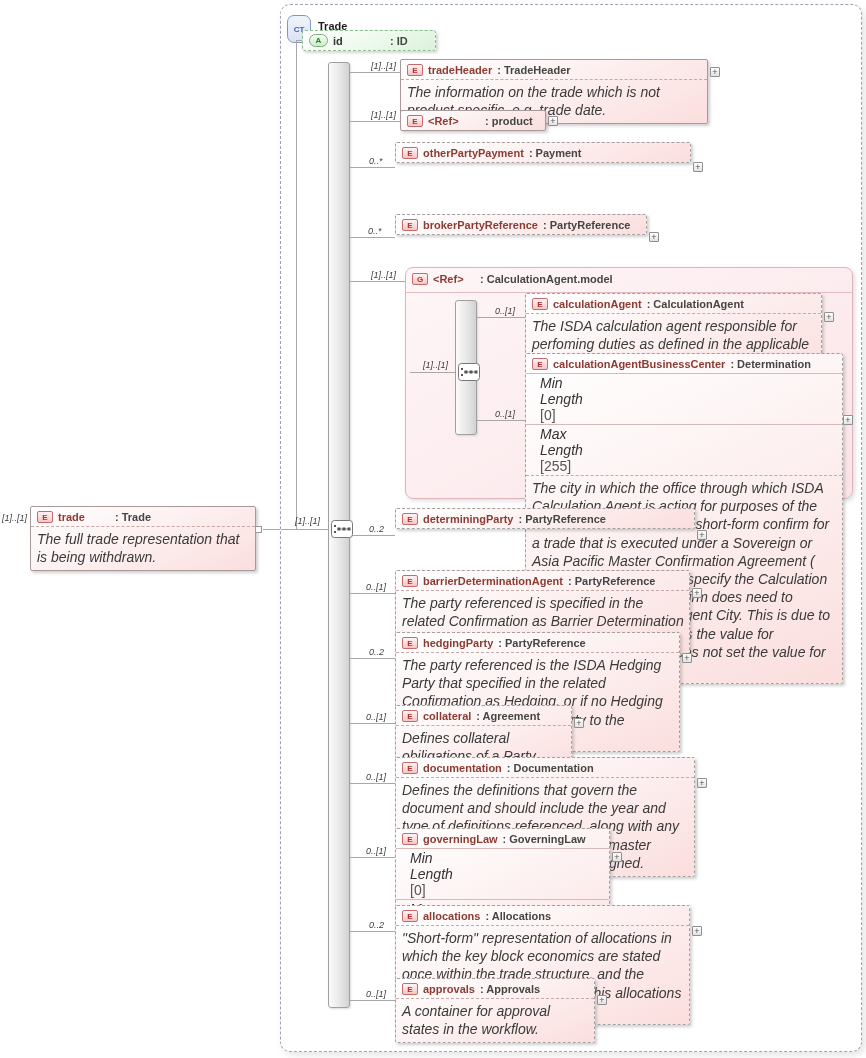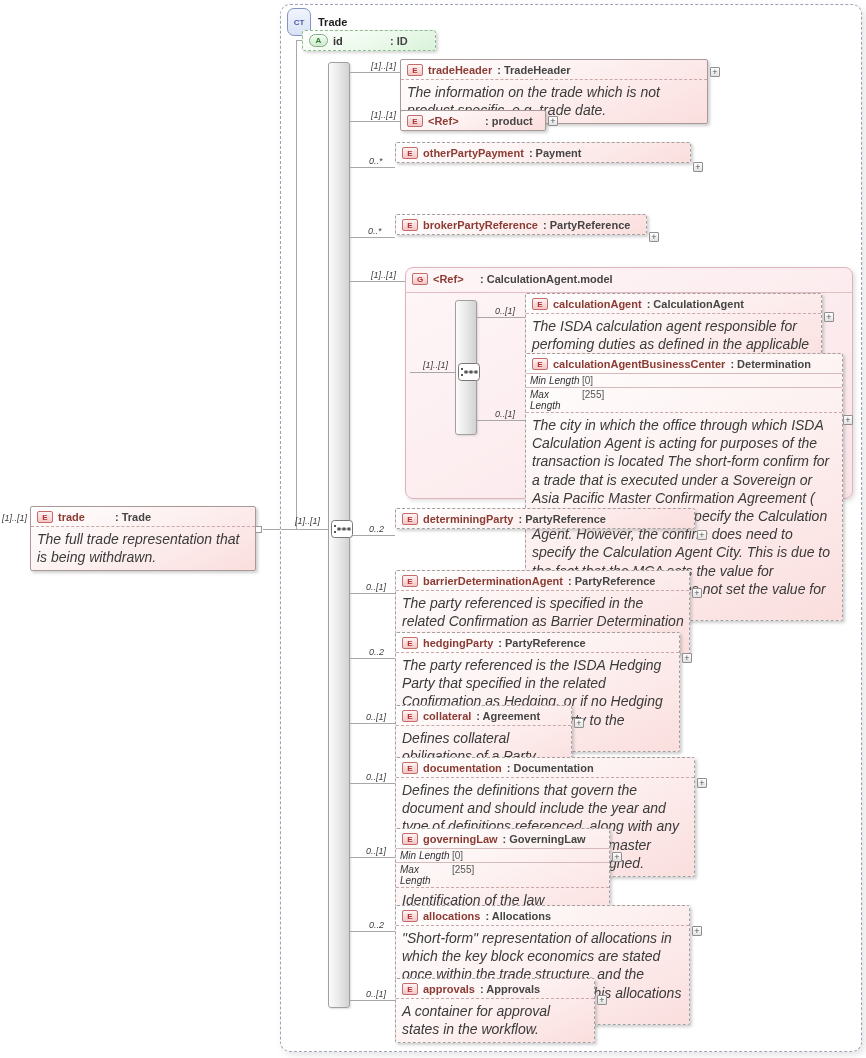"CT" .icon-ct { margin-top: none -> 7px }
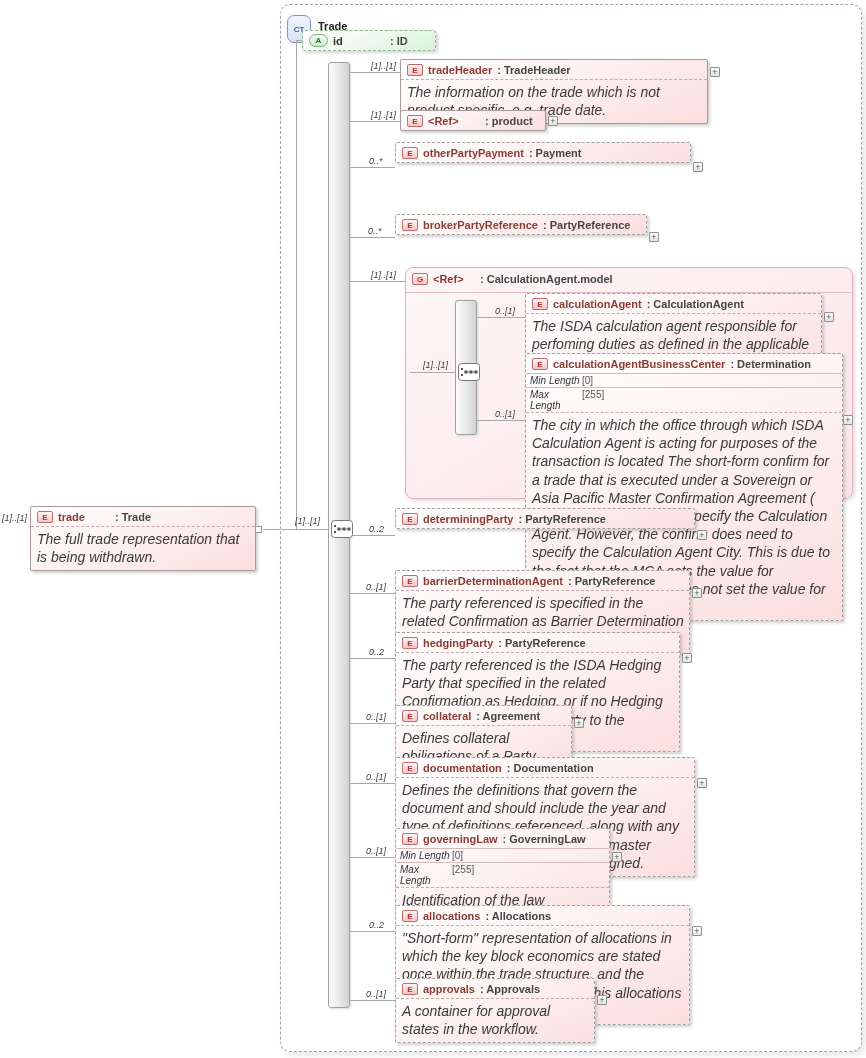"Min Length" .facet-row { flex-direction: none -> column; font-size: 10px -> 14px; padding: 1px 4px -> 1px 14px }
